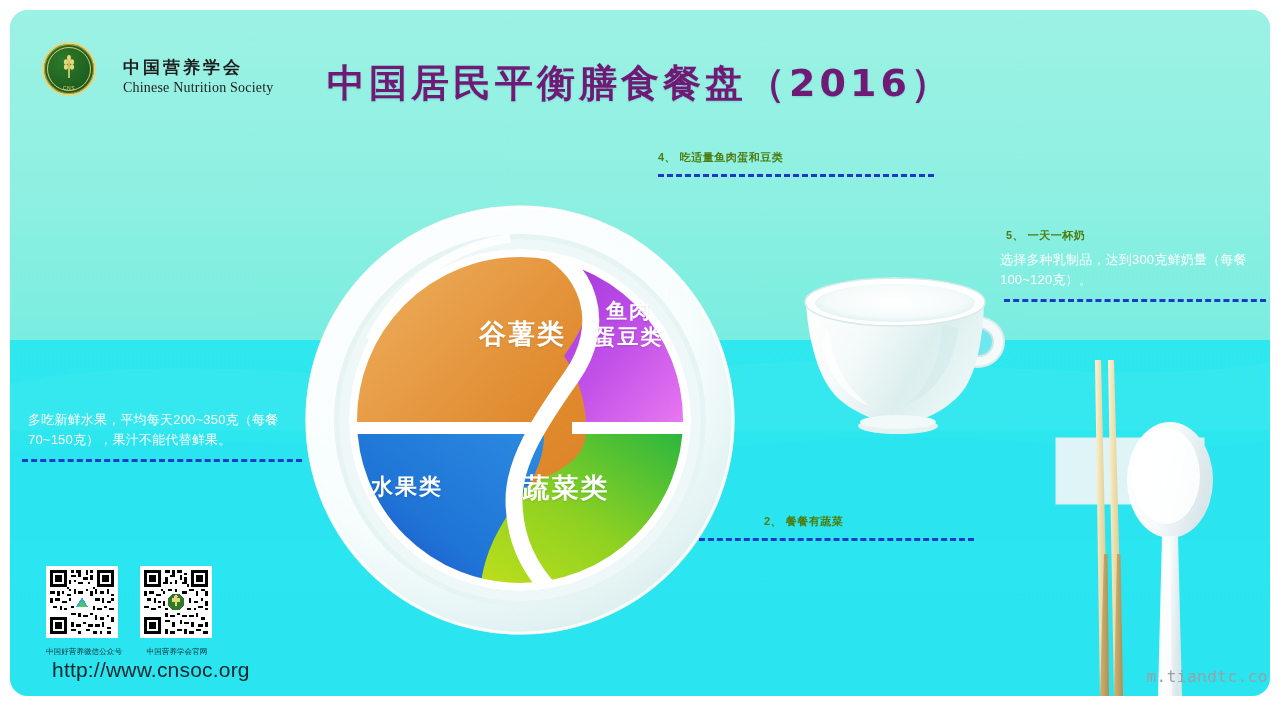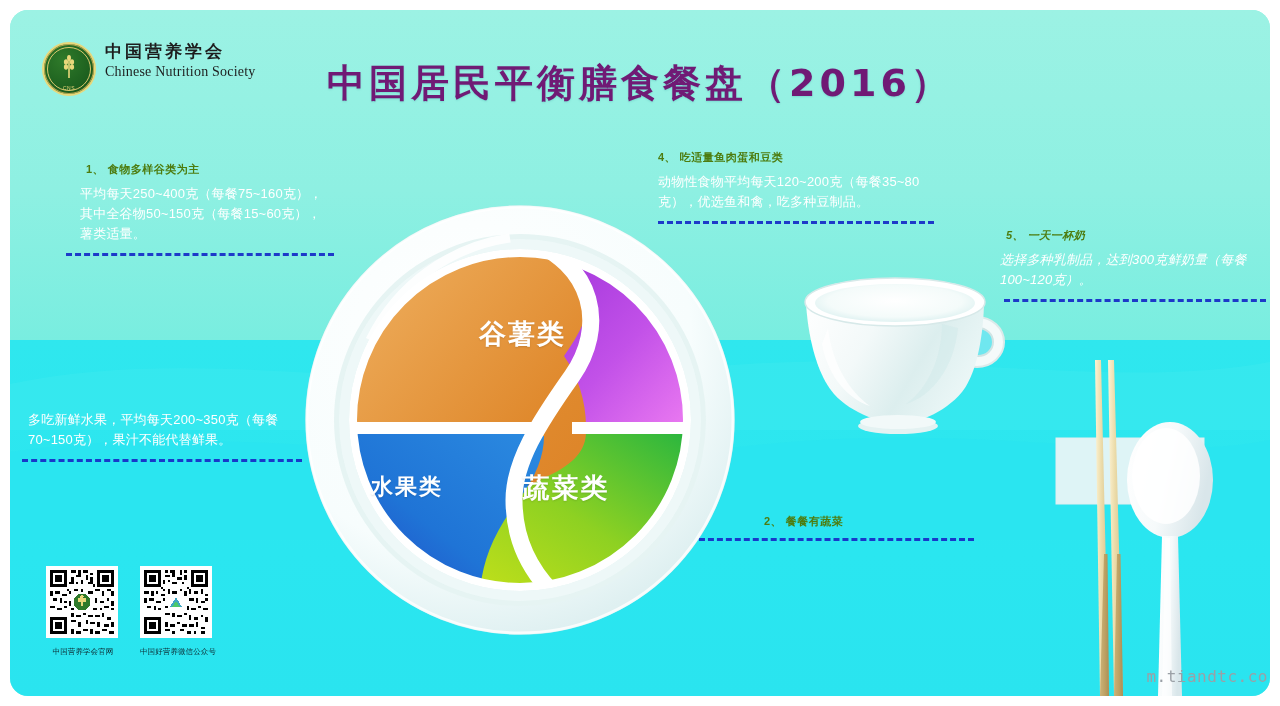"中国营养学会" #logo-block { align-items: flex-start -> flex-end; gap: 9px -> 27px }
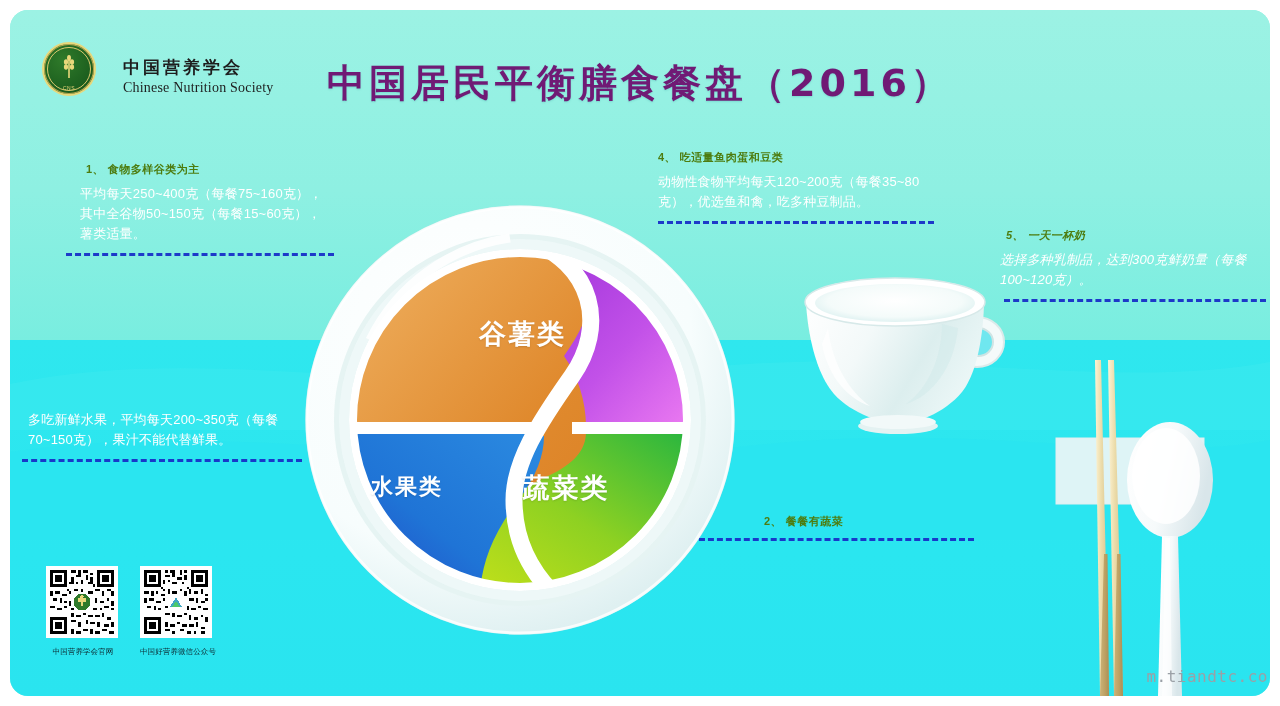"1、 食物多样谷类为主" div.callout { html: <div> <div>1、 食物多样谷类为主</div> <div>平均每天250~400克（每餐75~160克），其中全谷物50~150克（每餐15~60克），薯类适量。</div> <div></div> </div> -> none }
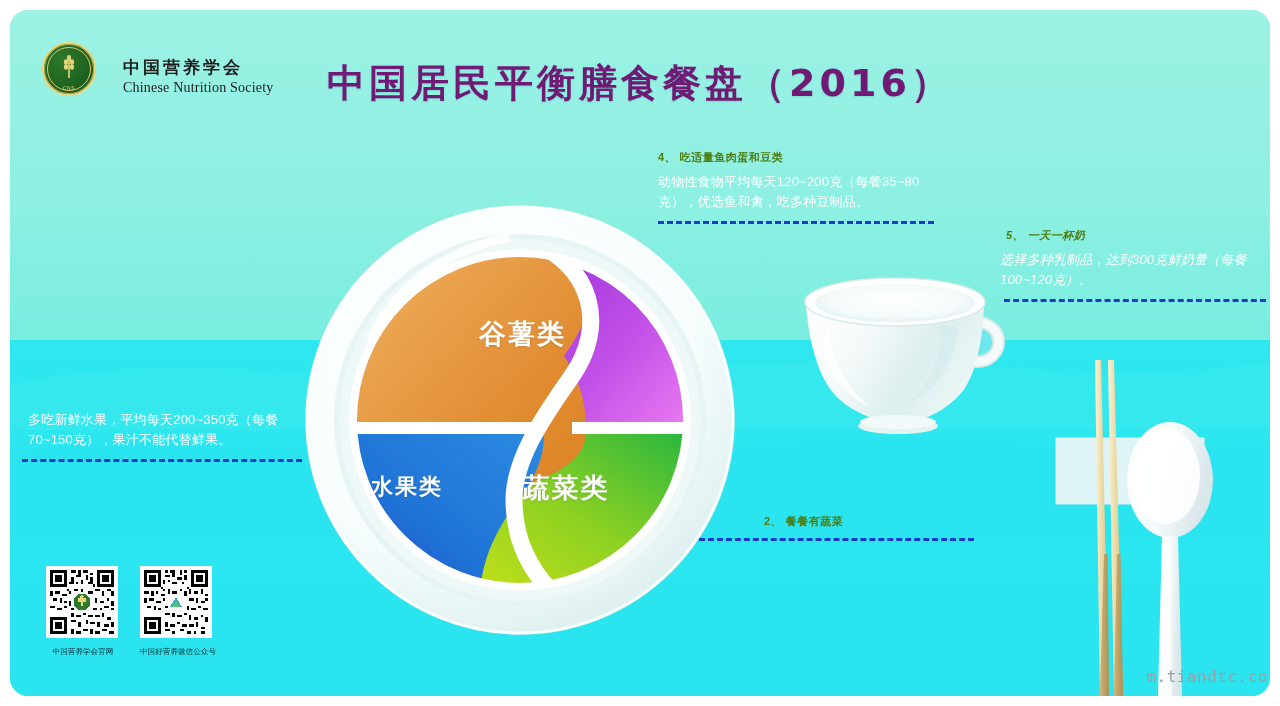"动物性食物平均每天120~200克（每餐35~80克），优选鱼和禽，吃多种豆制品" div.body { html: <div>动物性食物平均每天120~200克（每餐35~80克），优选鱼和禽，吃多种豆制品。</div> -> none }
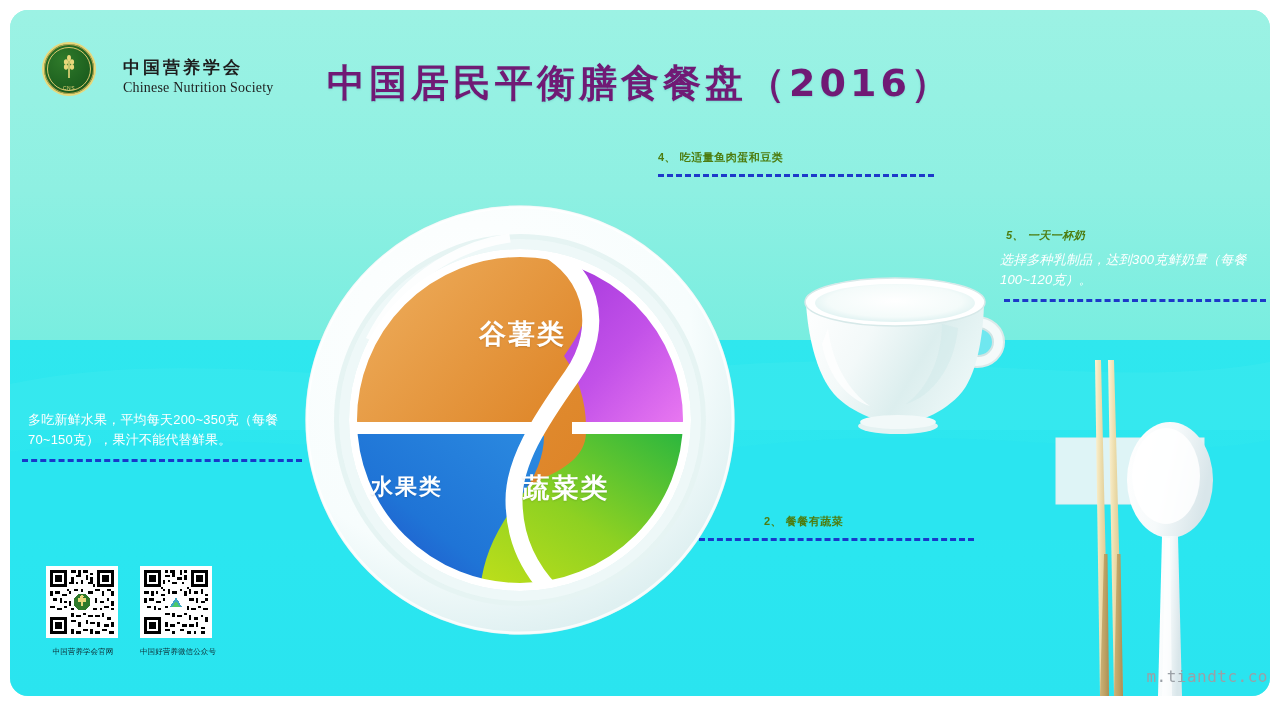"5、 一天一杯奶" #c5 { font-style: italic -> none }
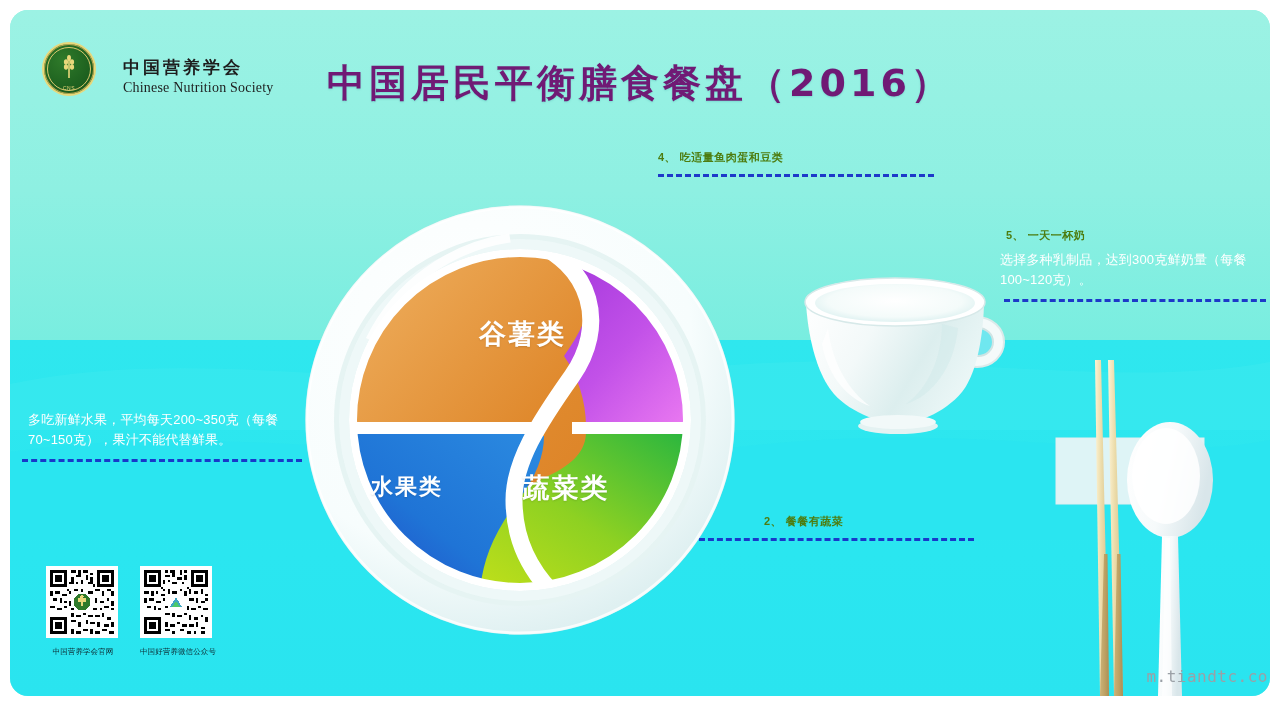"鱼肉" div.plate-label { html: none -> <div> <span>鱼肉</span><br> <span>蛋豆类</span> </div> }
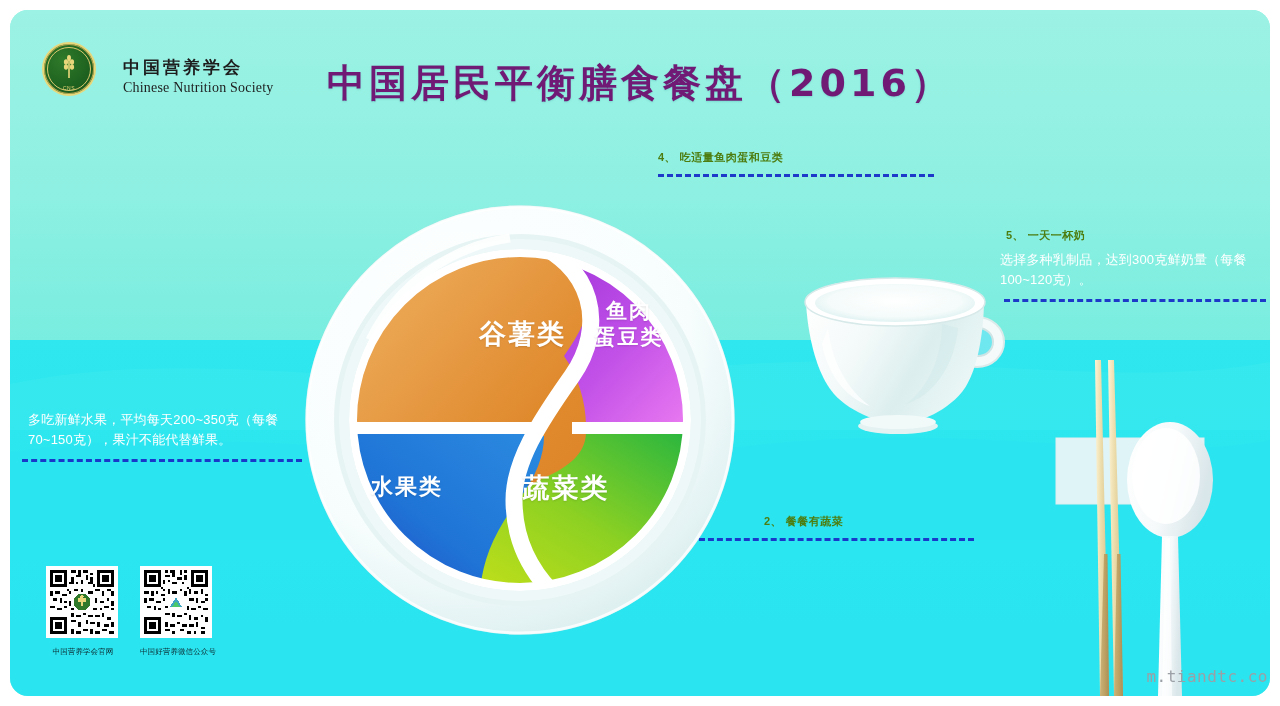"中国营养学会官网" div.qr-item { order: before "中国好营养微信公众号" -> after "中国好营养微信公众号" }
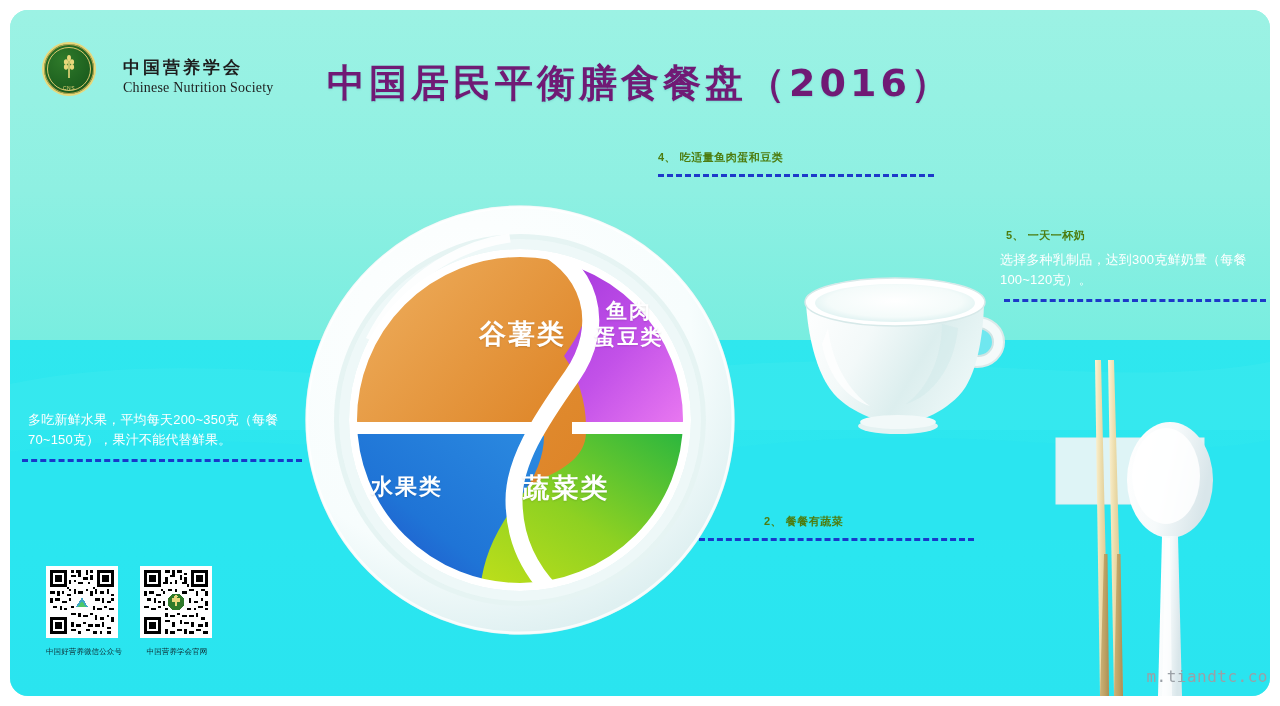"http://www.cnsoc.org" div { html: none -> <div>http://www.cnsoc.org</div> }
